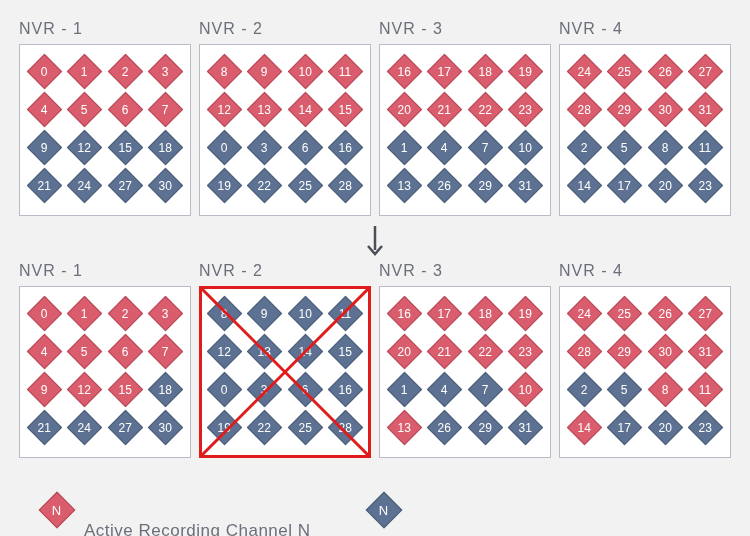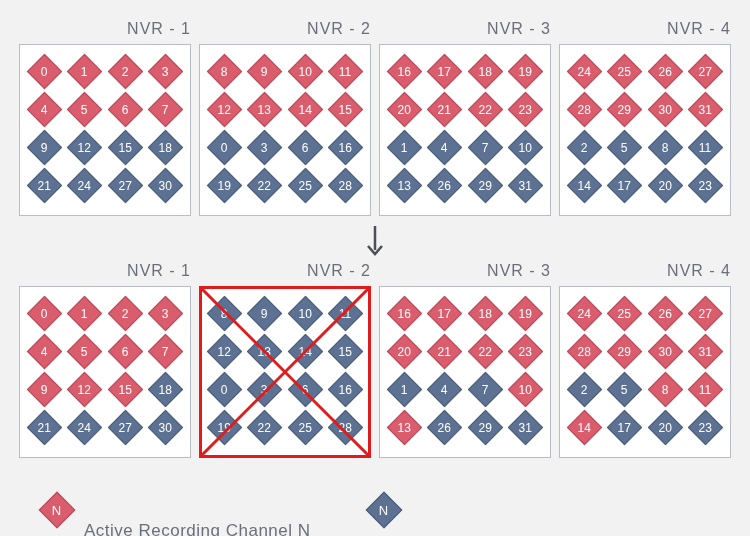"NVR - 1" .nvr { align-items: flex-end -> flex-start }
